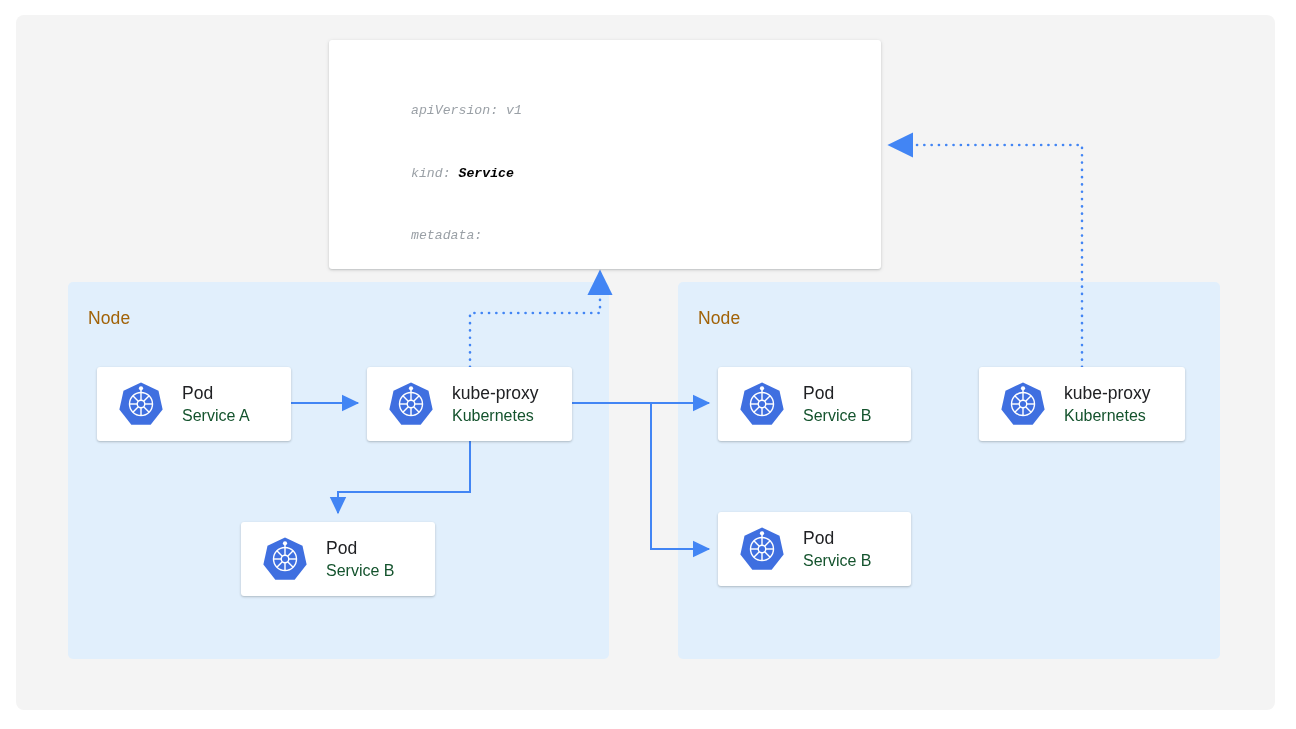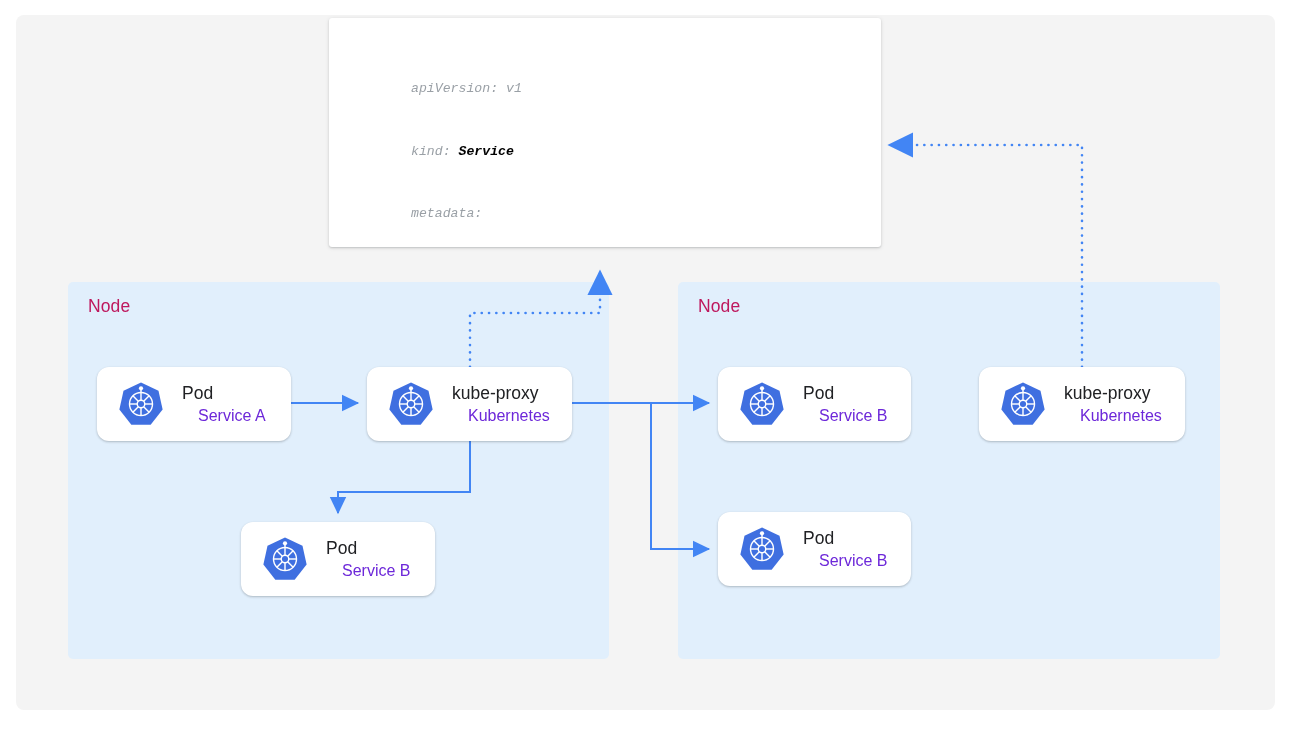"apiVersion: v1" .yaml-card { top: 18px -> 40px }
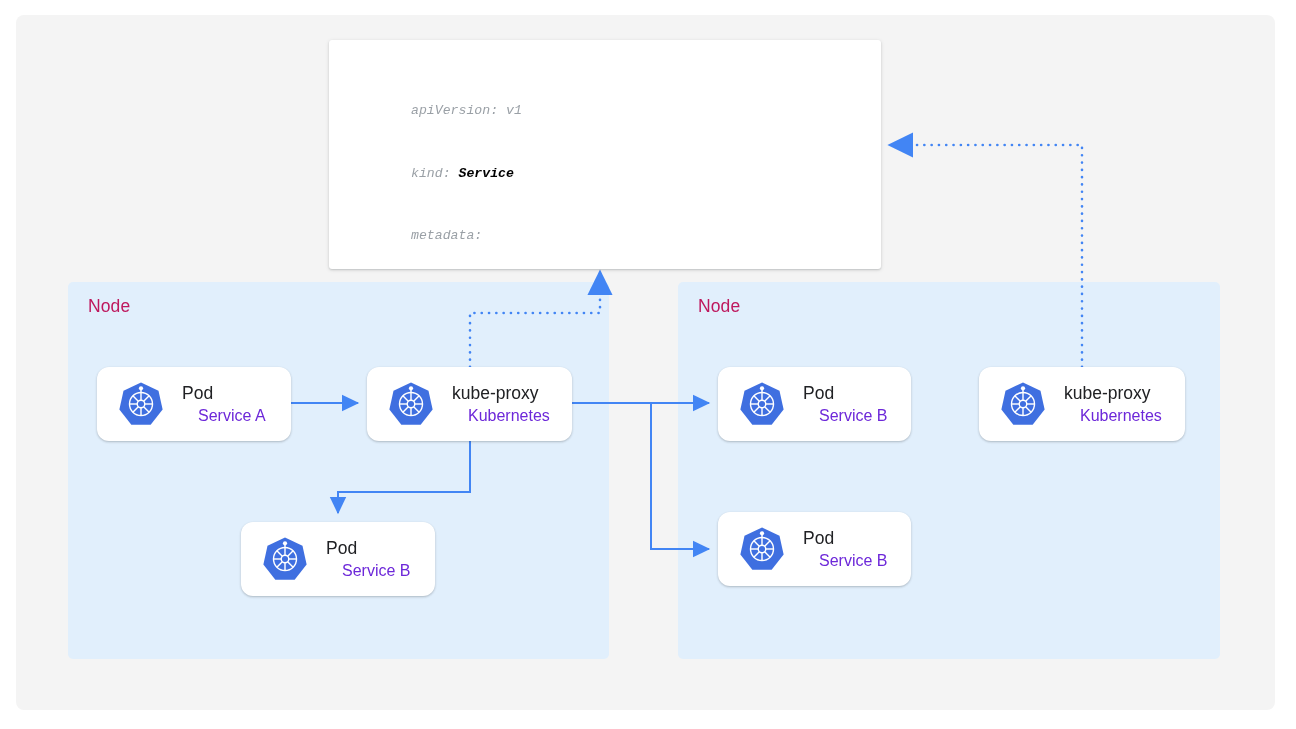"Node" .node-label { color: #be185d -> #a16207; top: 14px -> 26px }
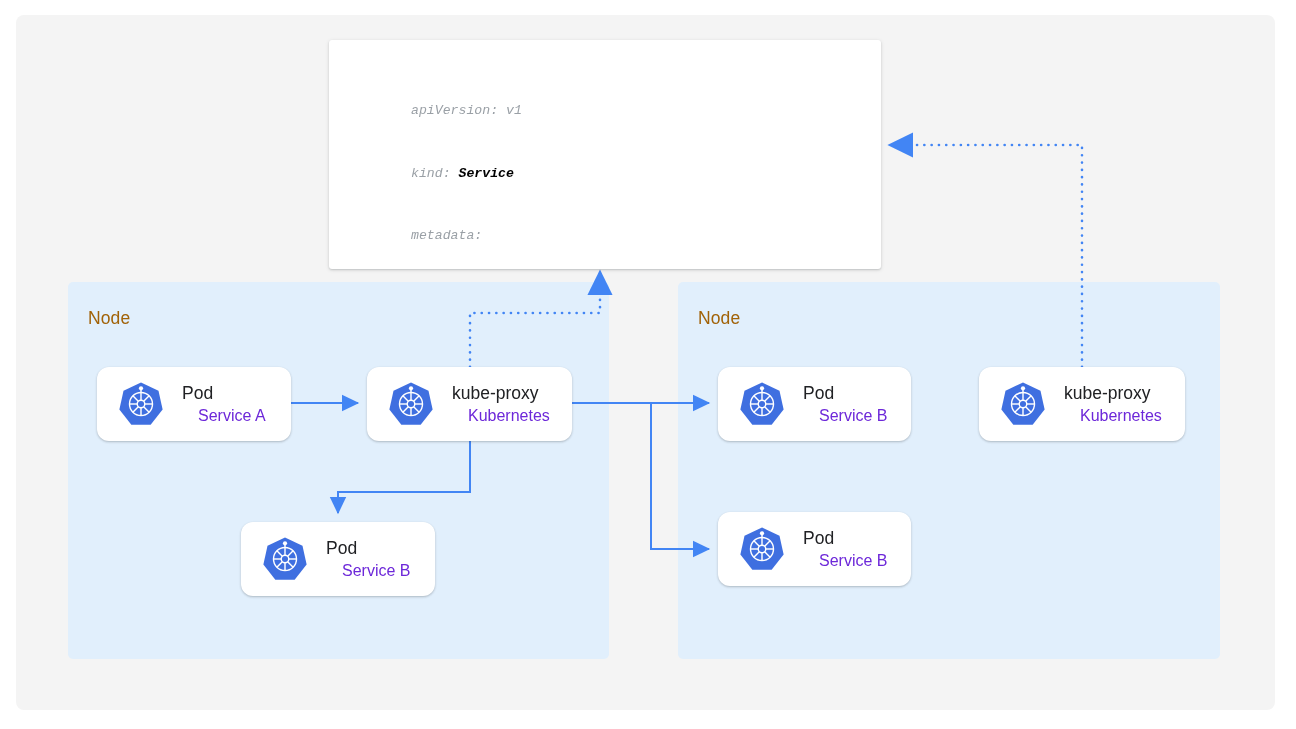"Pod" .card { border-radius: 12px -> 3px }
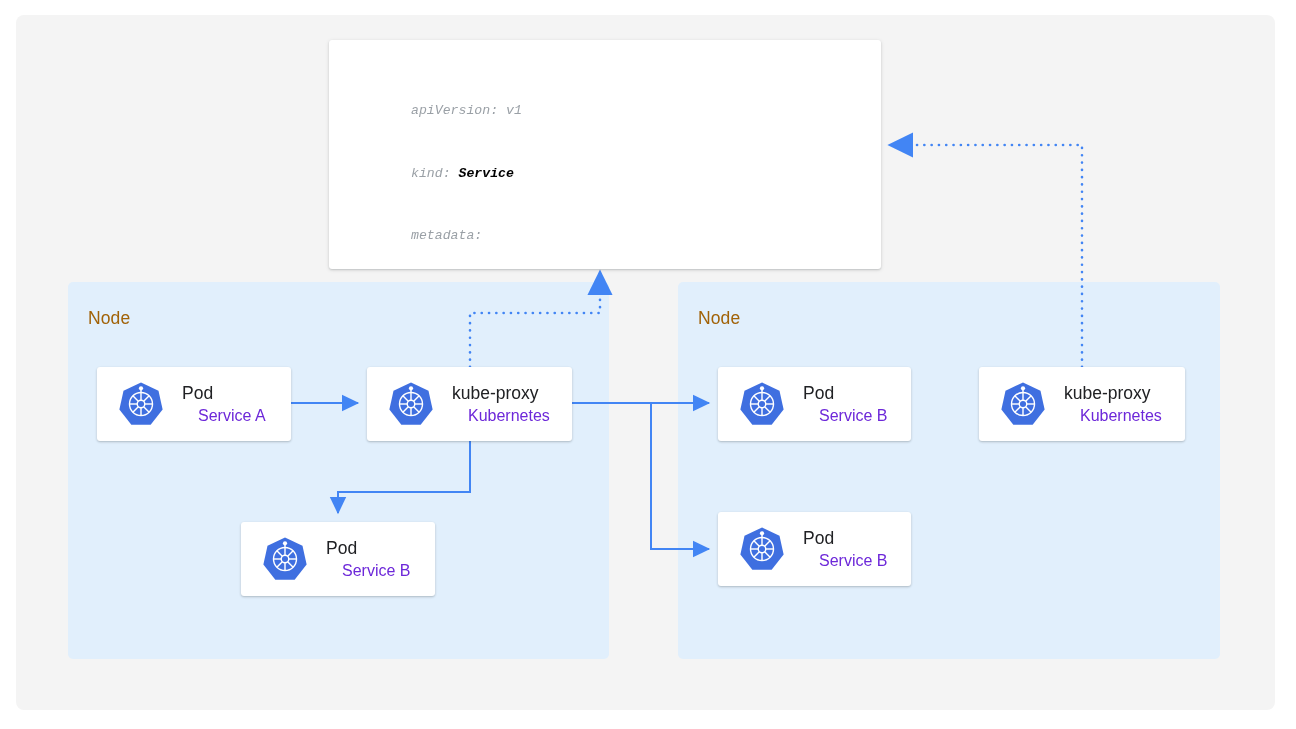"Service A" .card .t2 { color: #6d28d9 -> #14532d; margin-left: 16px -> none }
